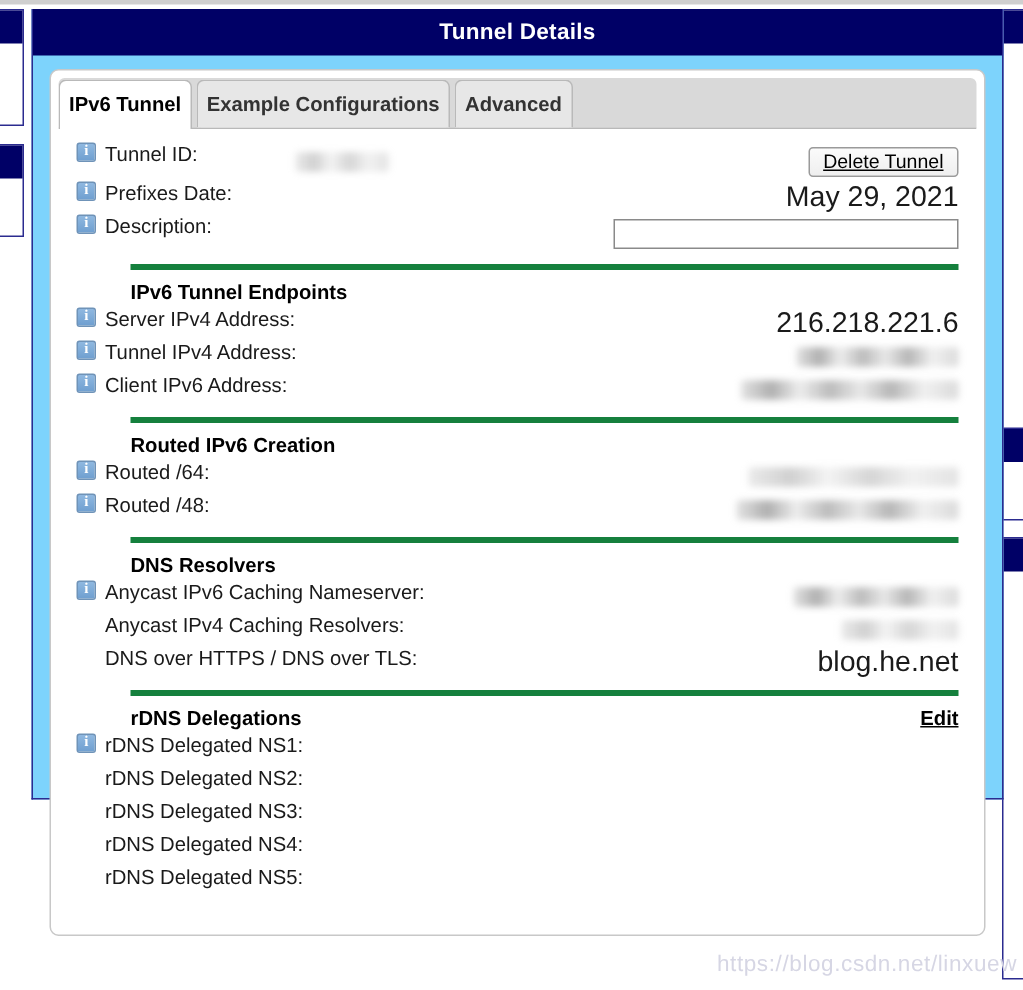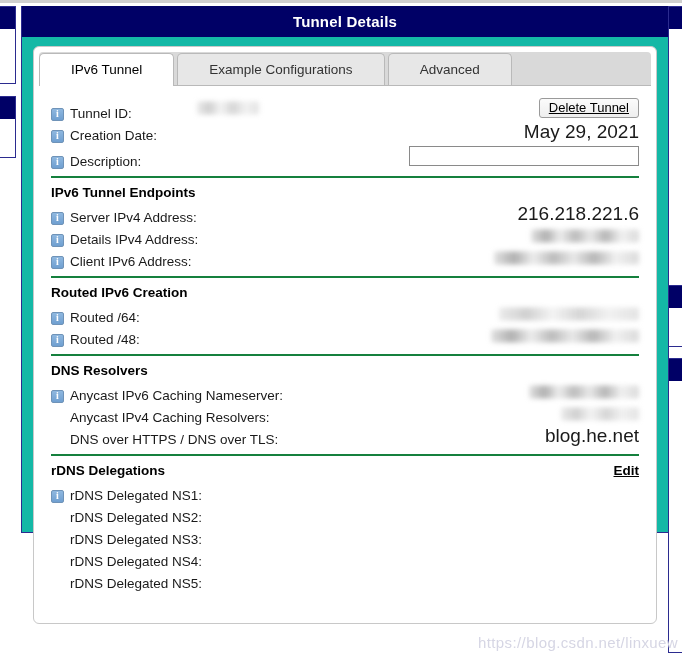"Tunnel Details" .window { background: #14b8a6 -> #7dd3fc }
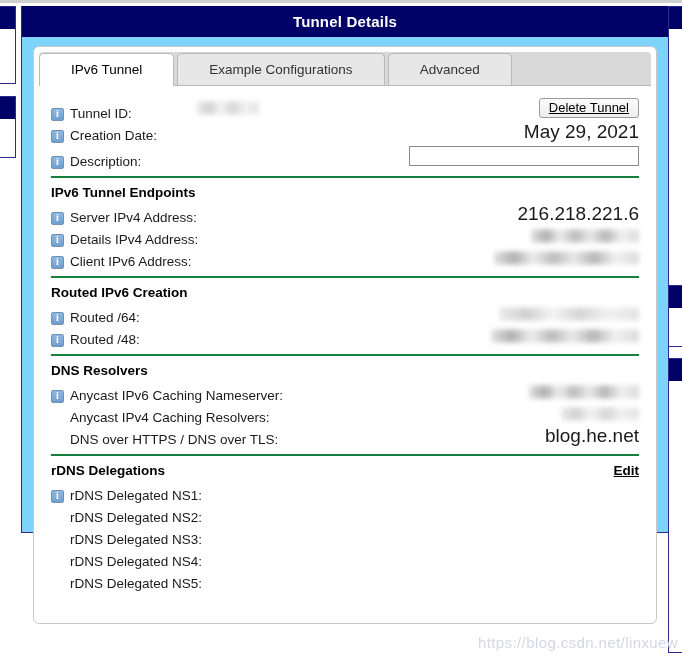"IPv6 Tunnel" .tab { font-weight: normal -> bold; padding: 0 31px -> 0 6px }
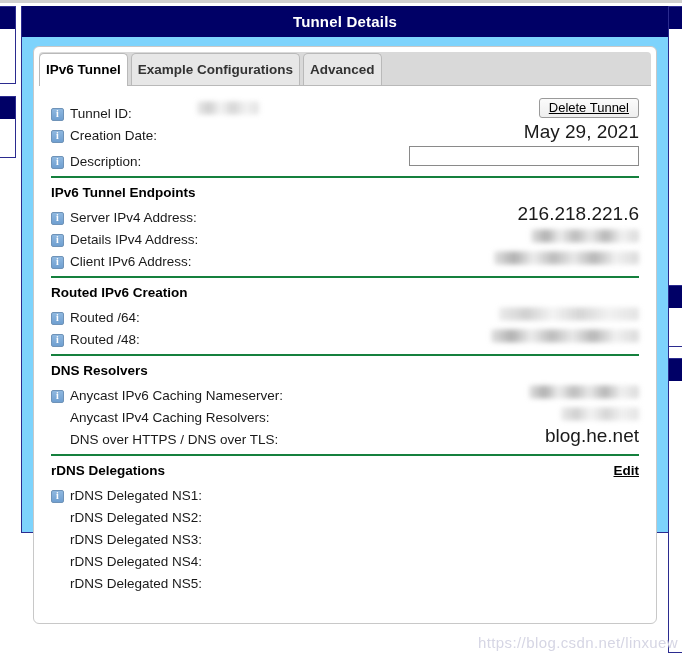"Tunnel ID:" .row { align-items: flex-end -> flex-start }
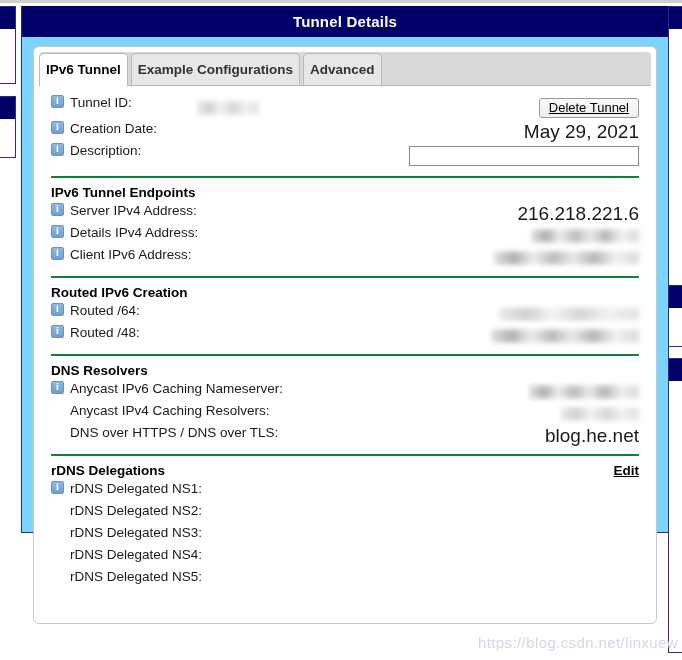"Creation Date:" span.label { text: Creation -> Prefixes }
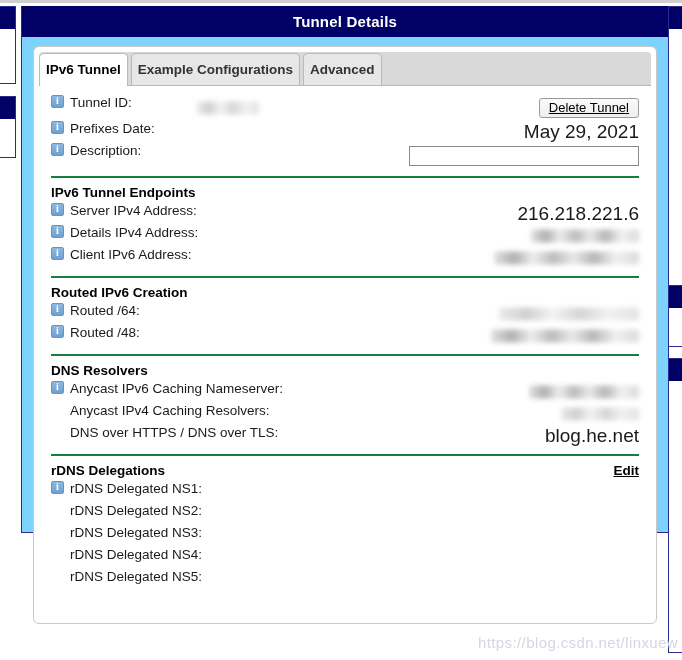"IPv6 Tunnel Endpoints" .section { border-top: 2px solid #15803d -> 4px solid #15803d; margin-left: none -> 36px }
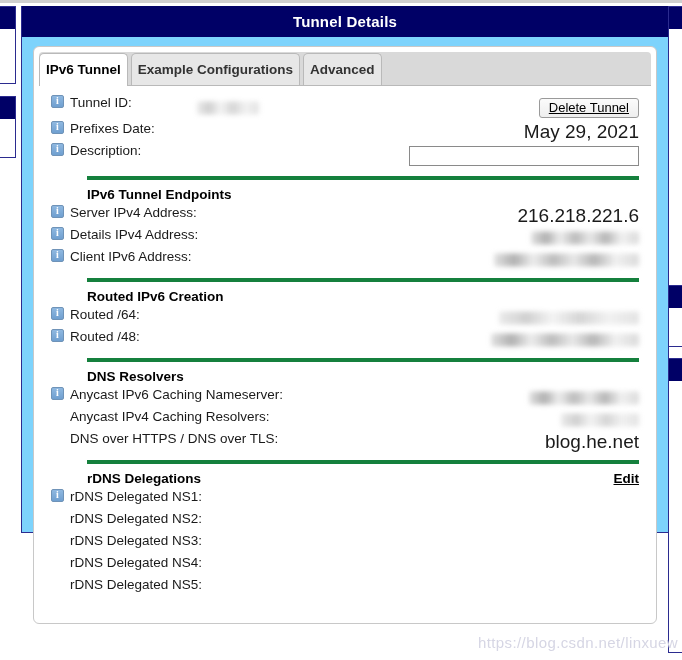"Details IPv4 Address:" span.label { text: Details -> Tunnel }
